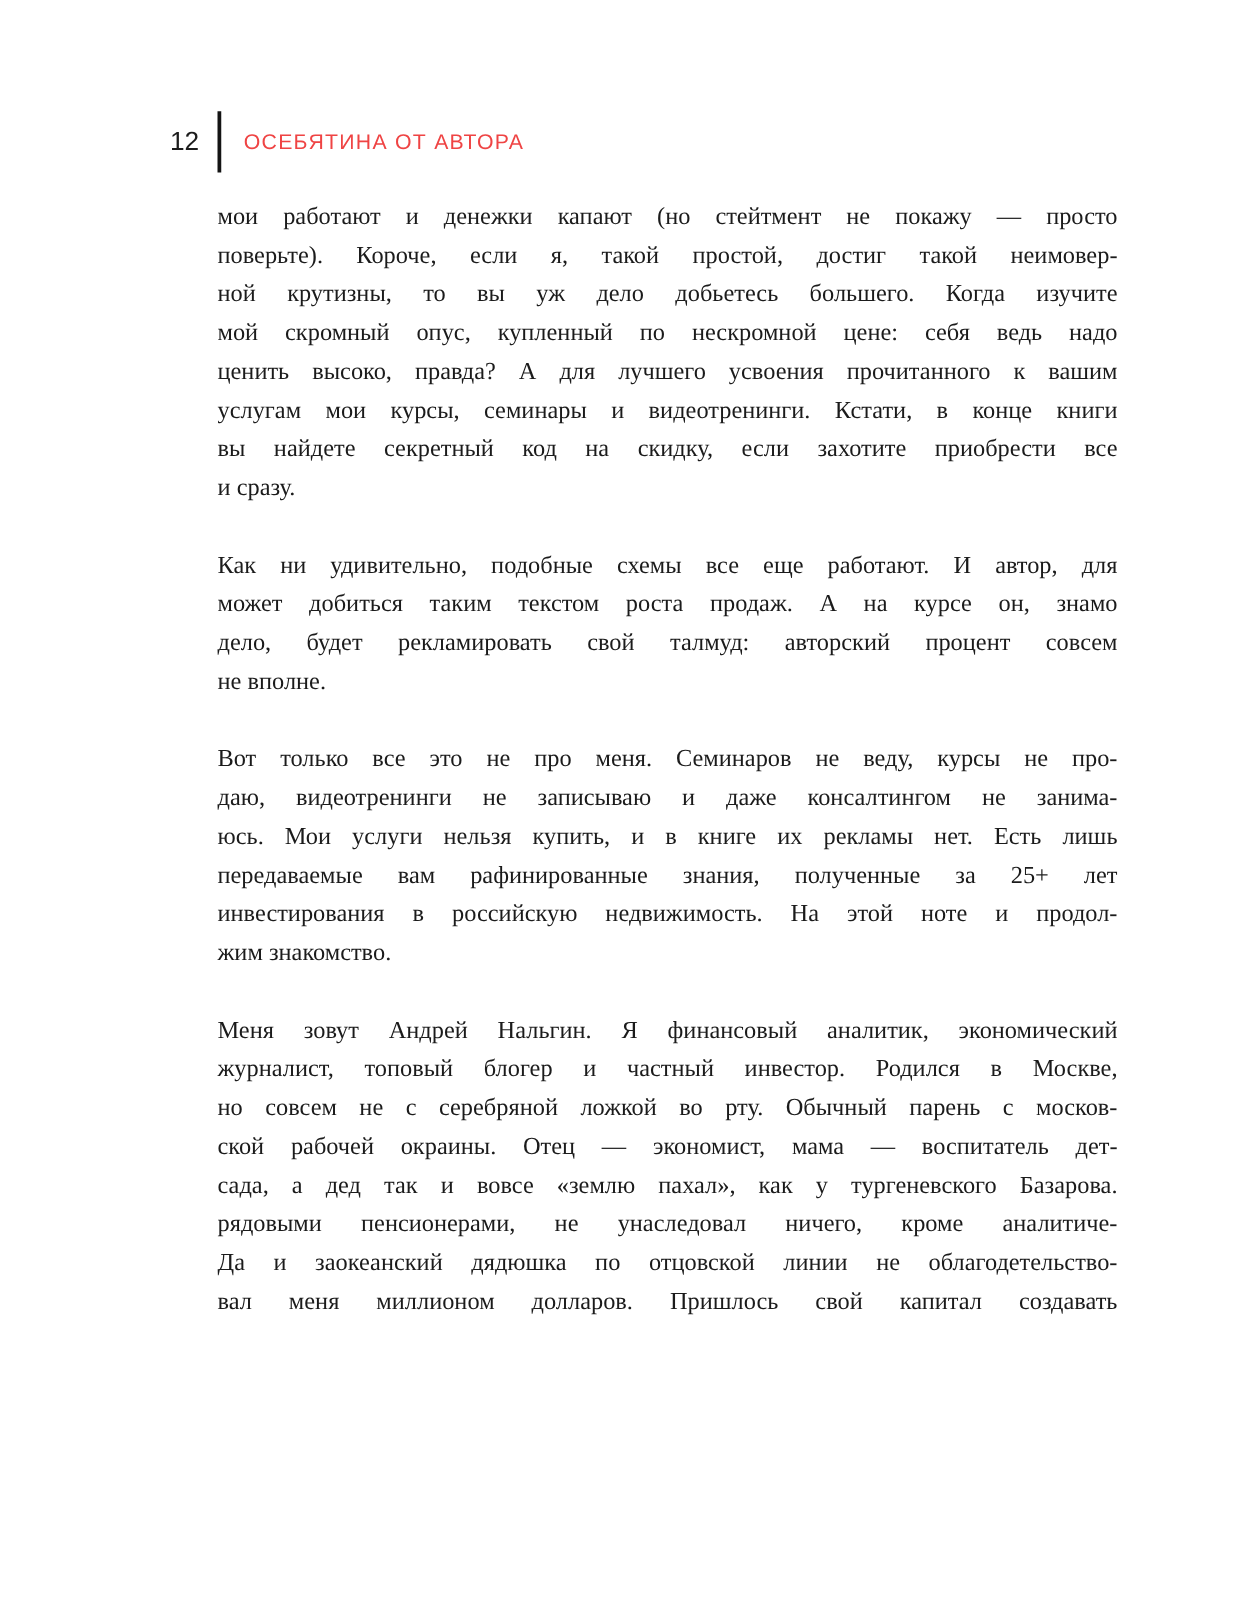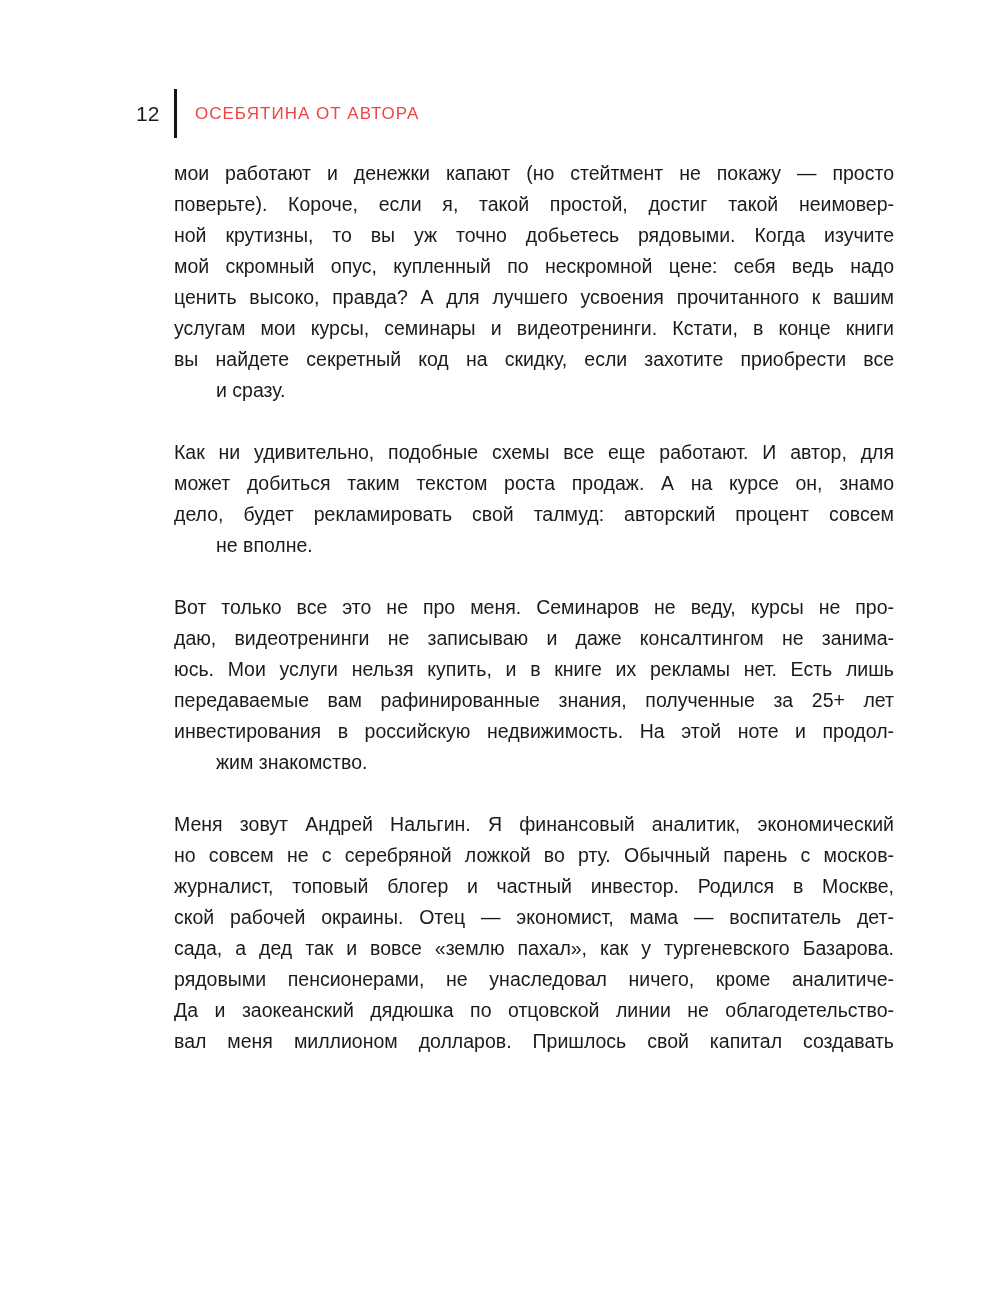"мои работают и денежки капают" .line { font-family: none -> Liberation Serif, serif }
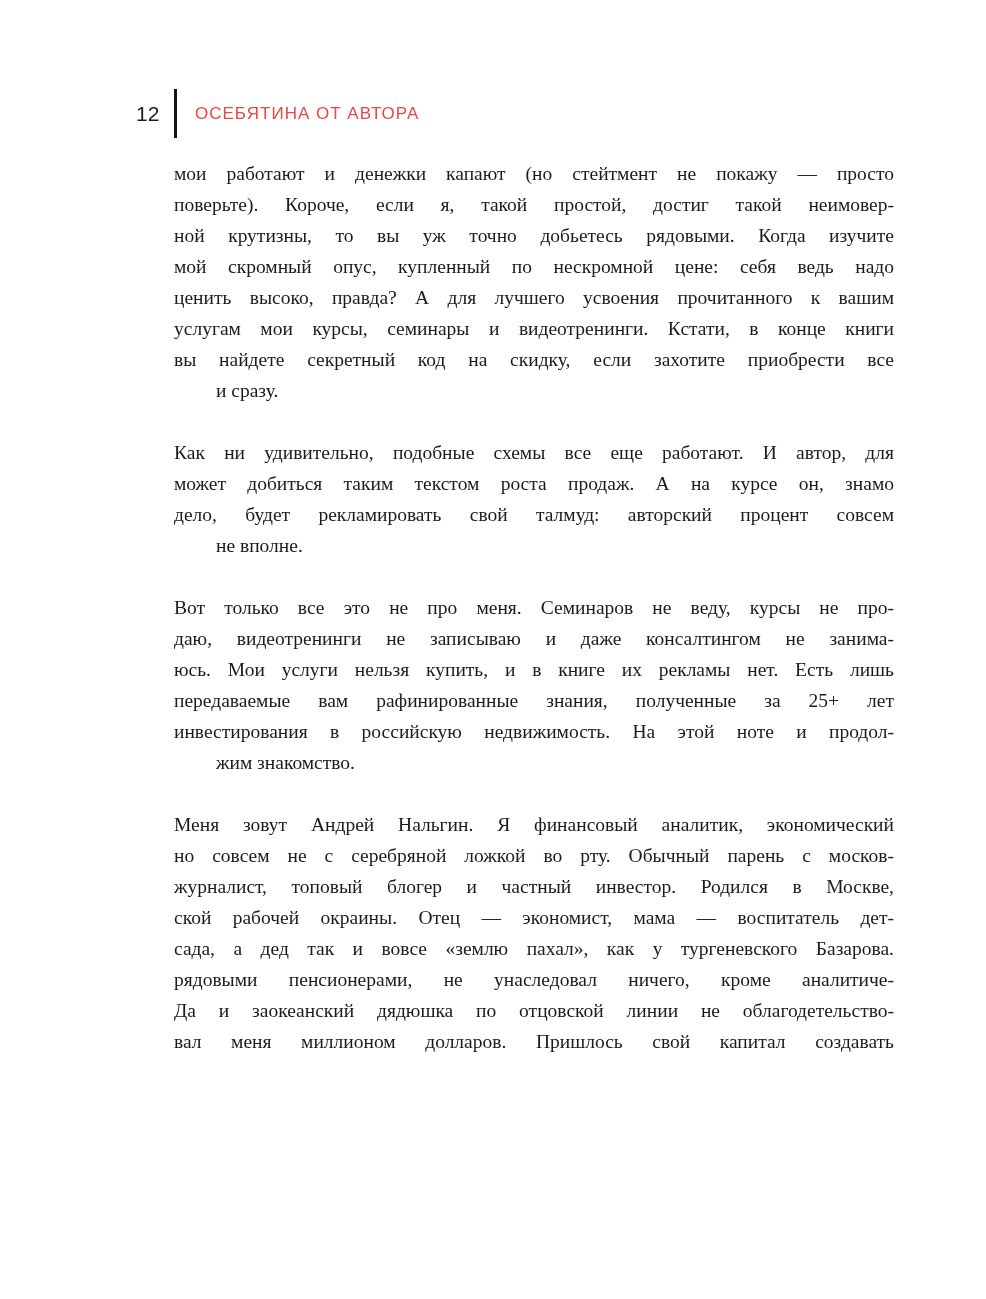"ной крутизны, то вы уж" div.line { text: точно добьетесь рядовыми -> дело добьетесь большего }
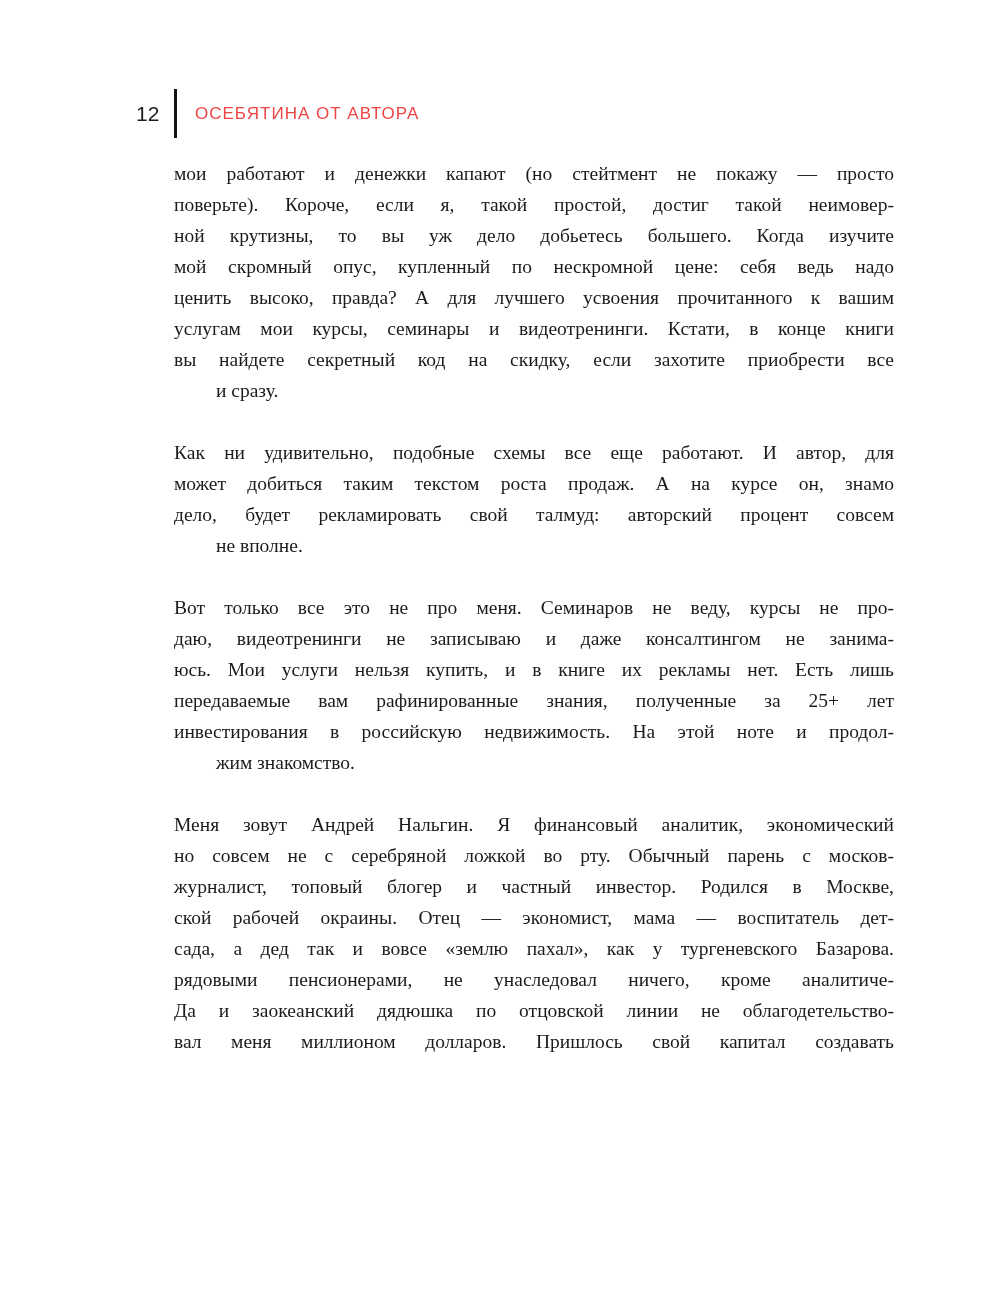"и сразу." .line.last-left { margin-left: 42px -> none }
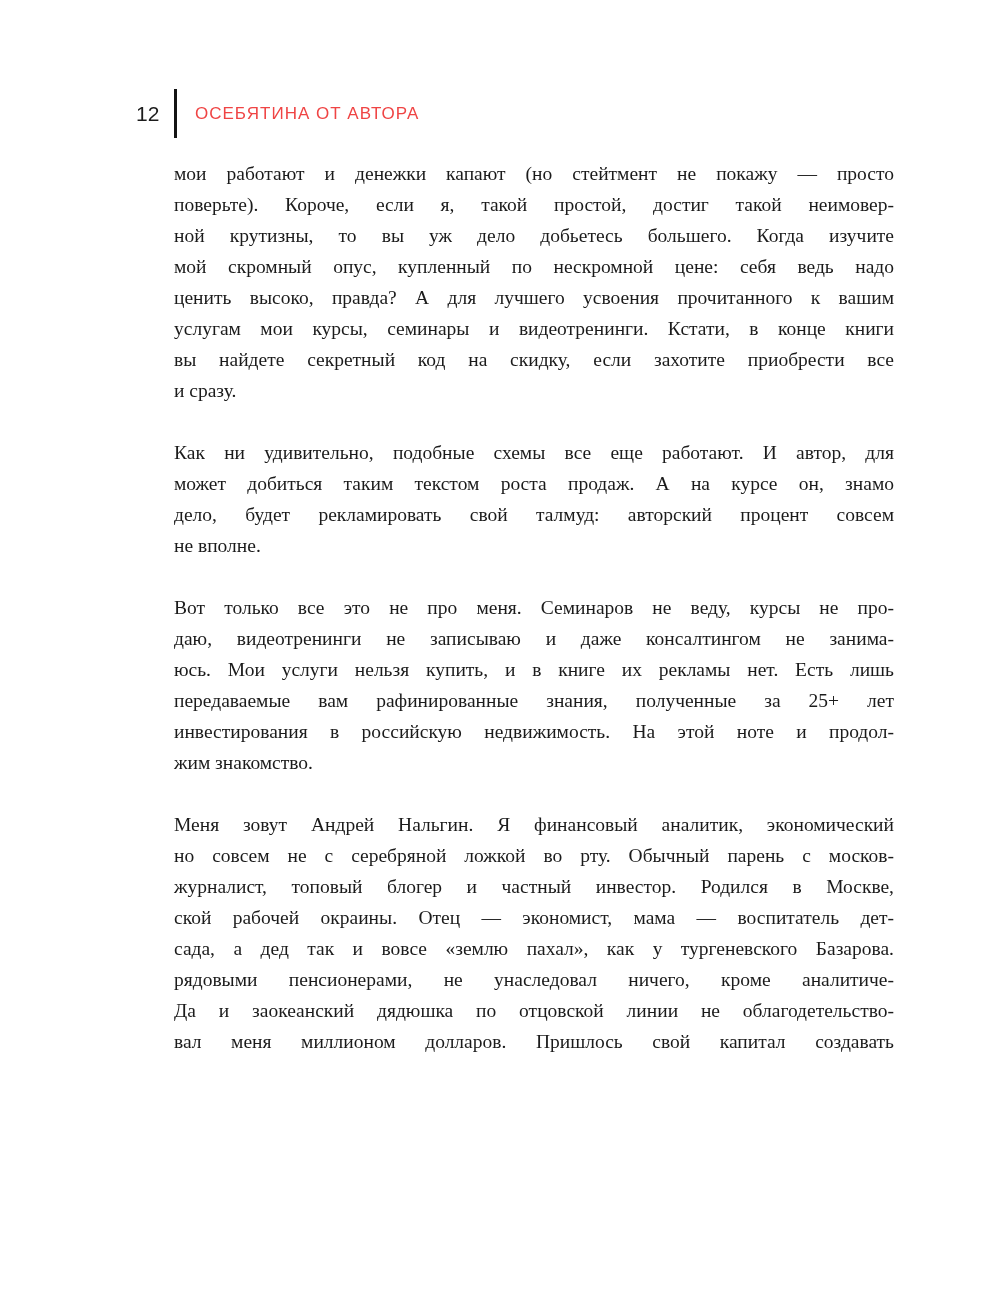"но совсем не с серебряной" div.line { order: before "журналист, топовый блогер и частный" -> after "журналист, топовый блогер и частный" }
